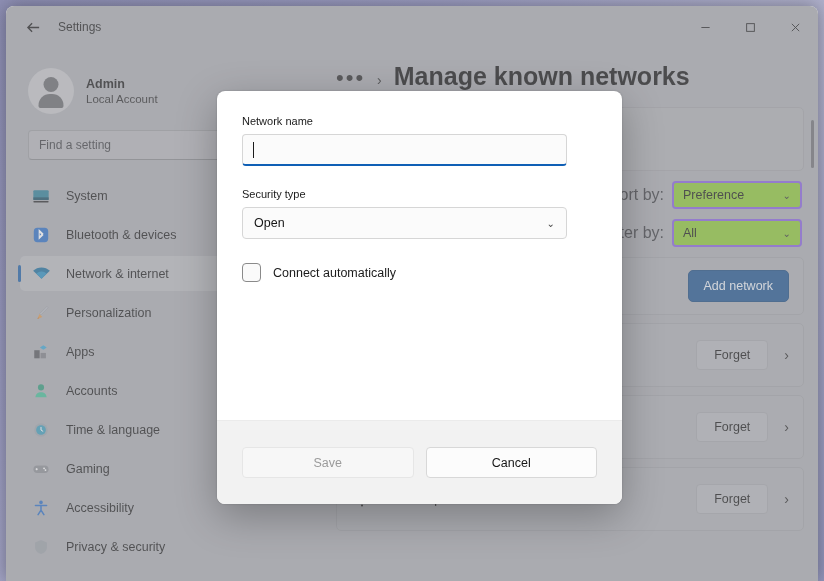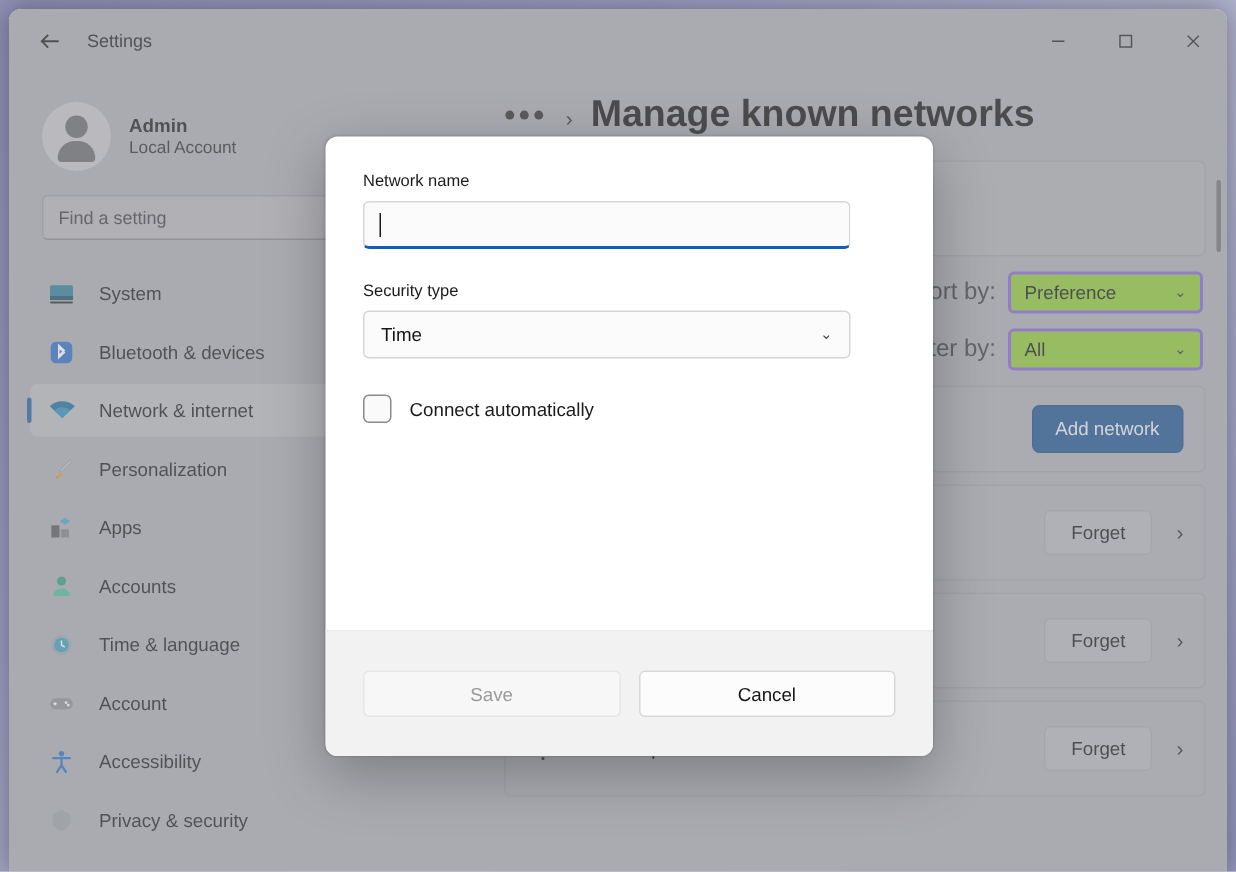"Time" span { text: Time -> Open }
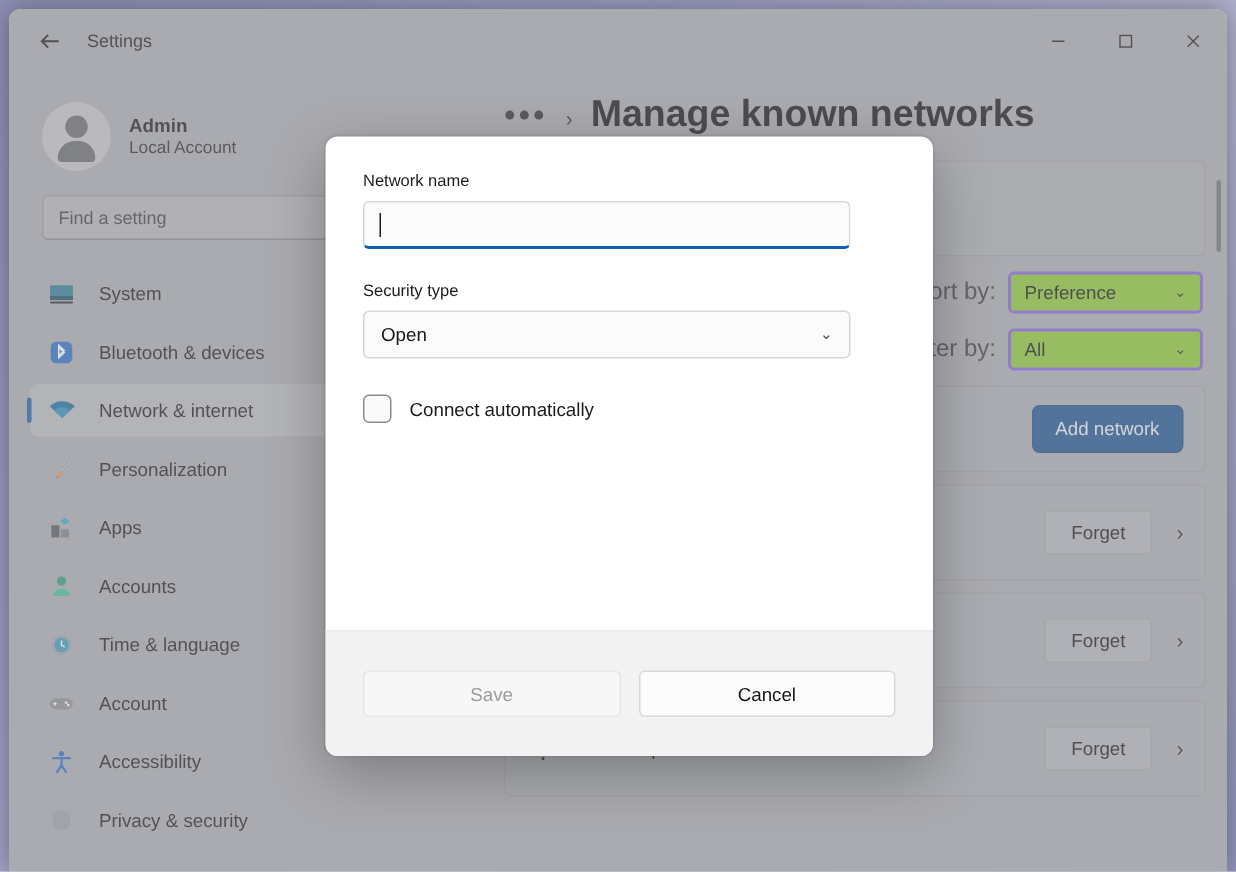"Account" span.nav-label { text: Account -> Gaming }
